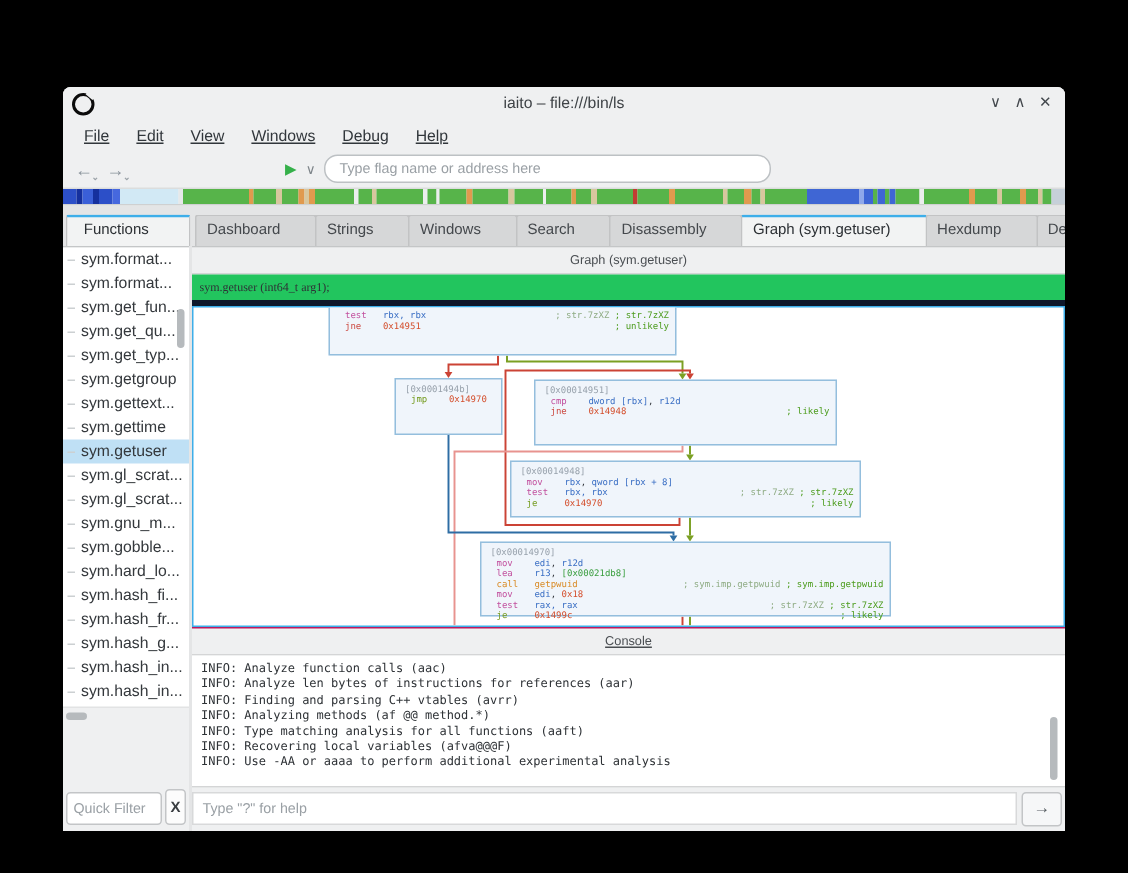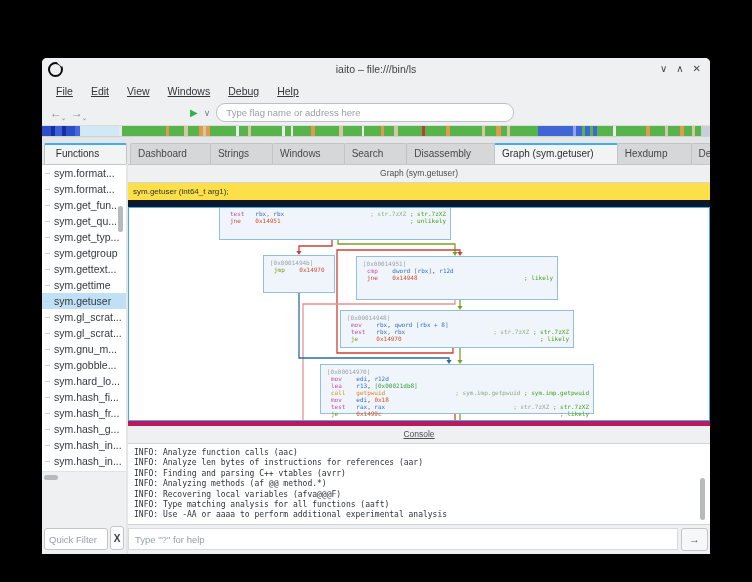"sym.getuser (int64_t arg1);" .sigrow { background: #fde047 -> #22c55e; border-bottom: 7px solid #0f172a -> 4px solid #0f172a; font-family: none -> Liberation Serif, serif }
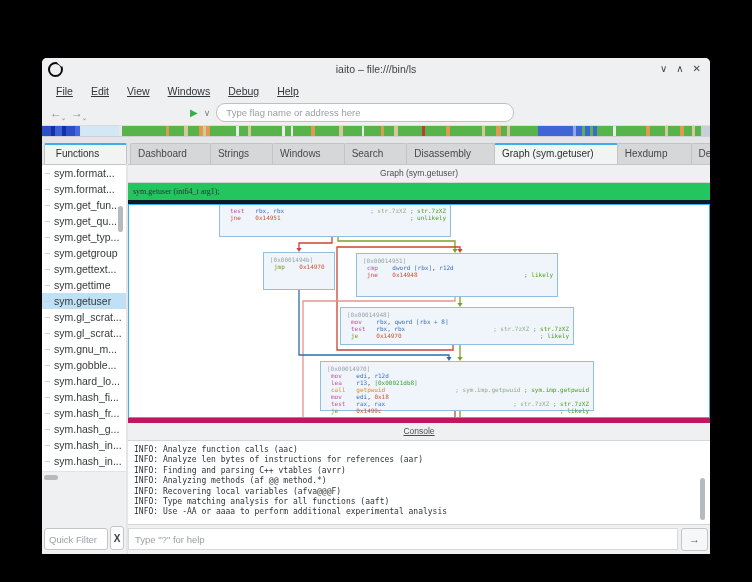"Console" div.docktitle { border-top: 5px solid #be185d -> 1px solid #be185d }
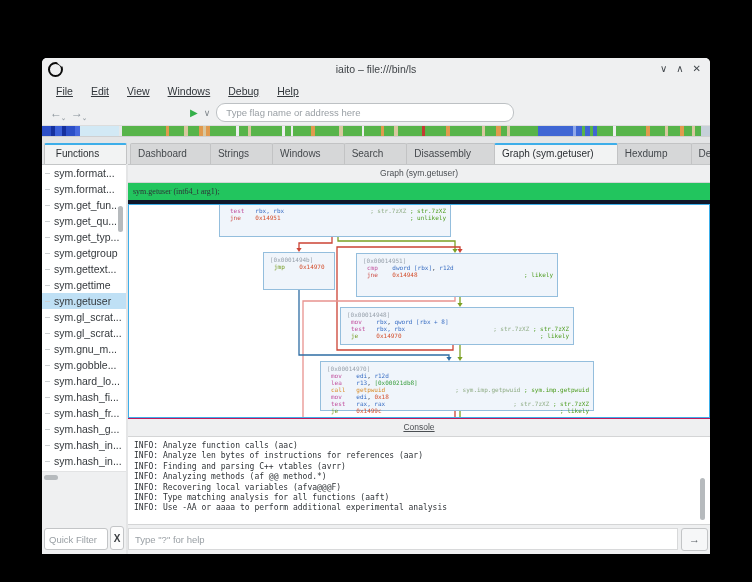"INFO: Recovering local variables" div.cline { order: before "INFO: Type matching analysis for" -> after "INFO: Type matching analysis for" }
